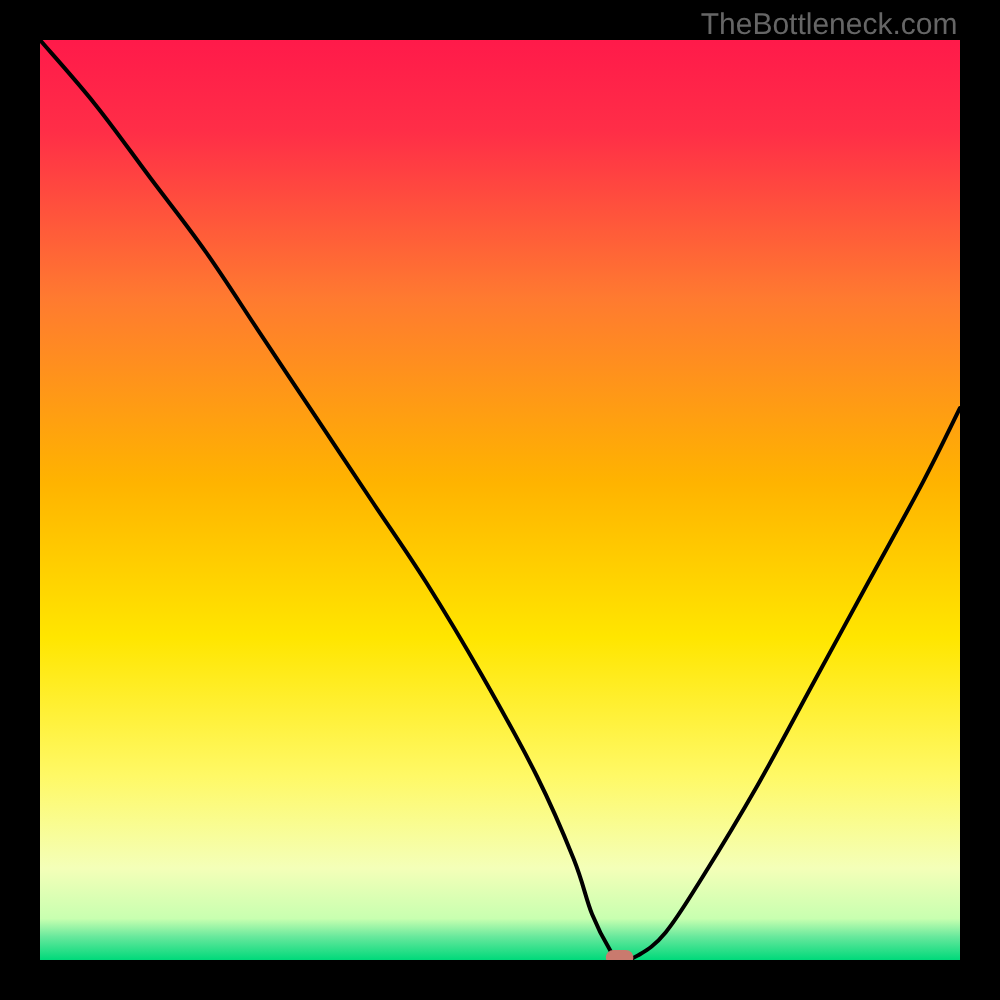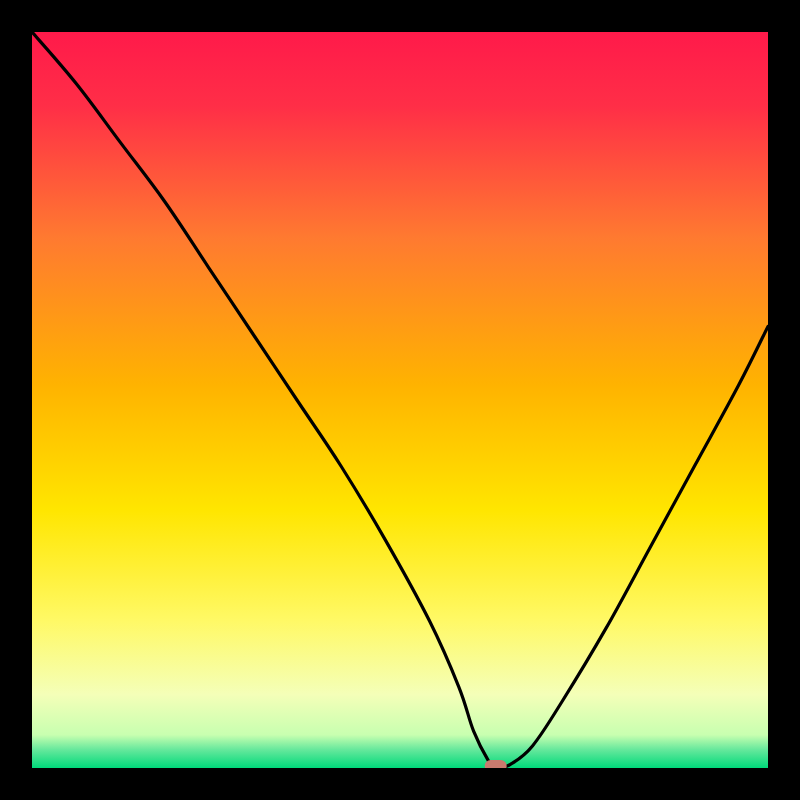"TheBottleneck.com" div.watermark { html: none -> <div>TheBottleneck.com</div> }
